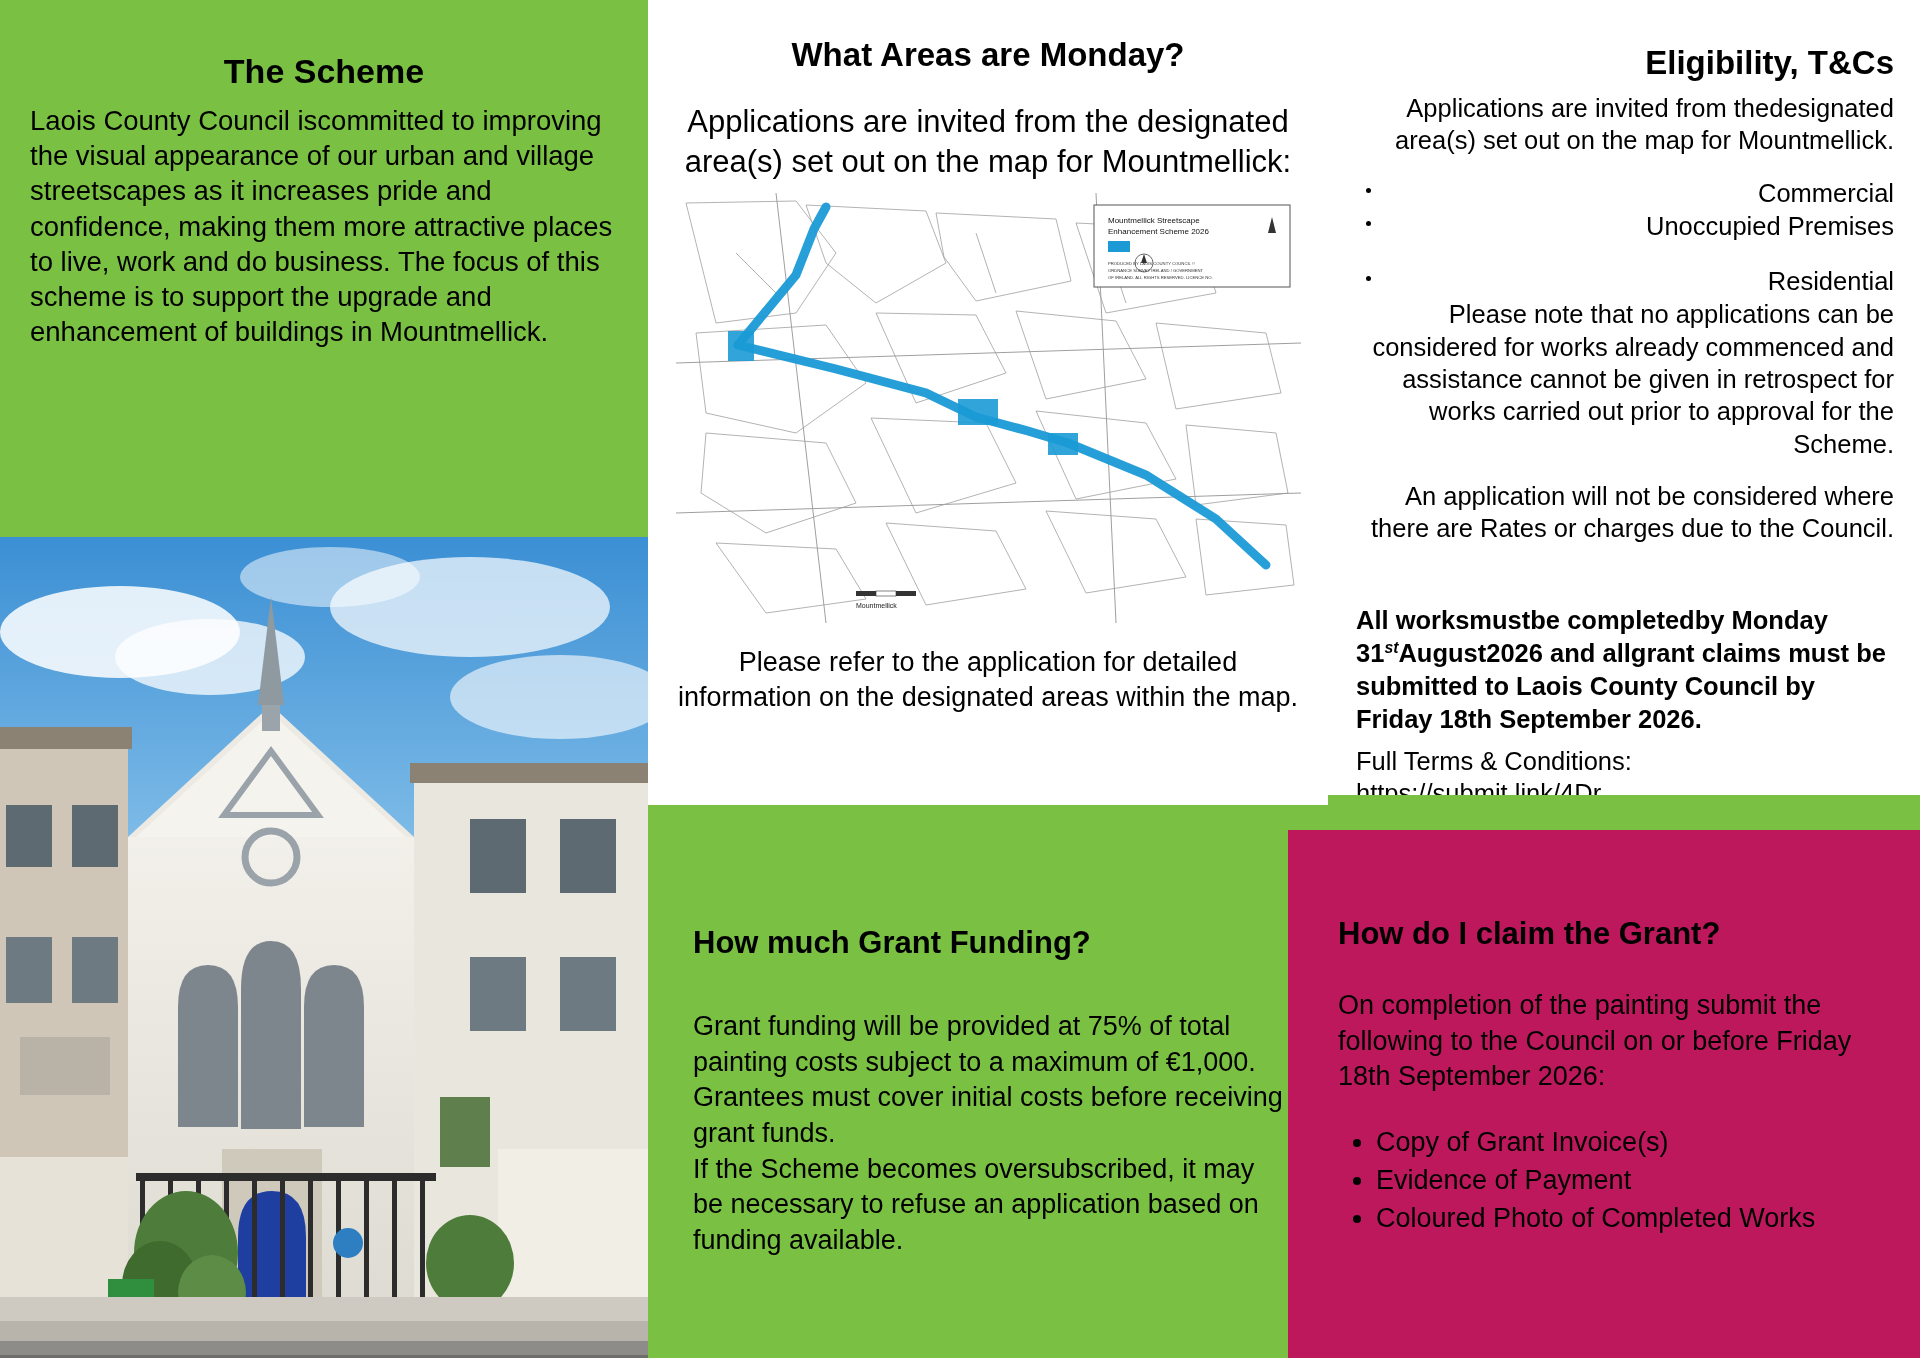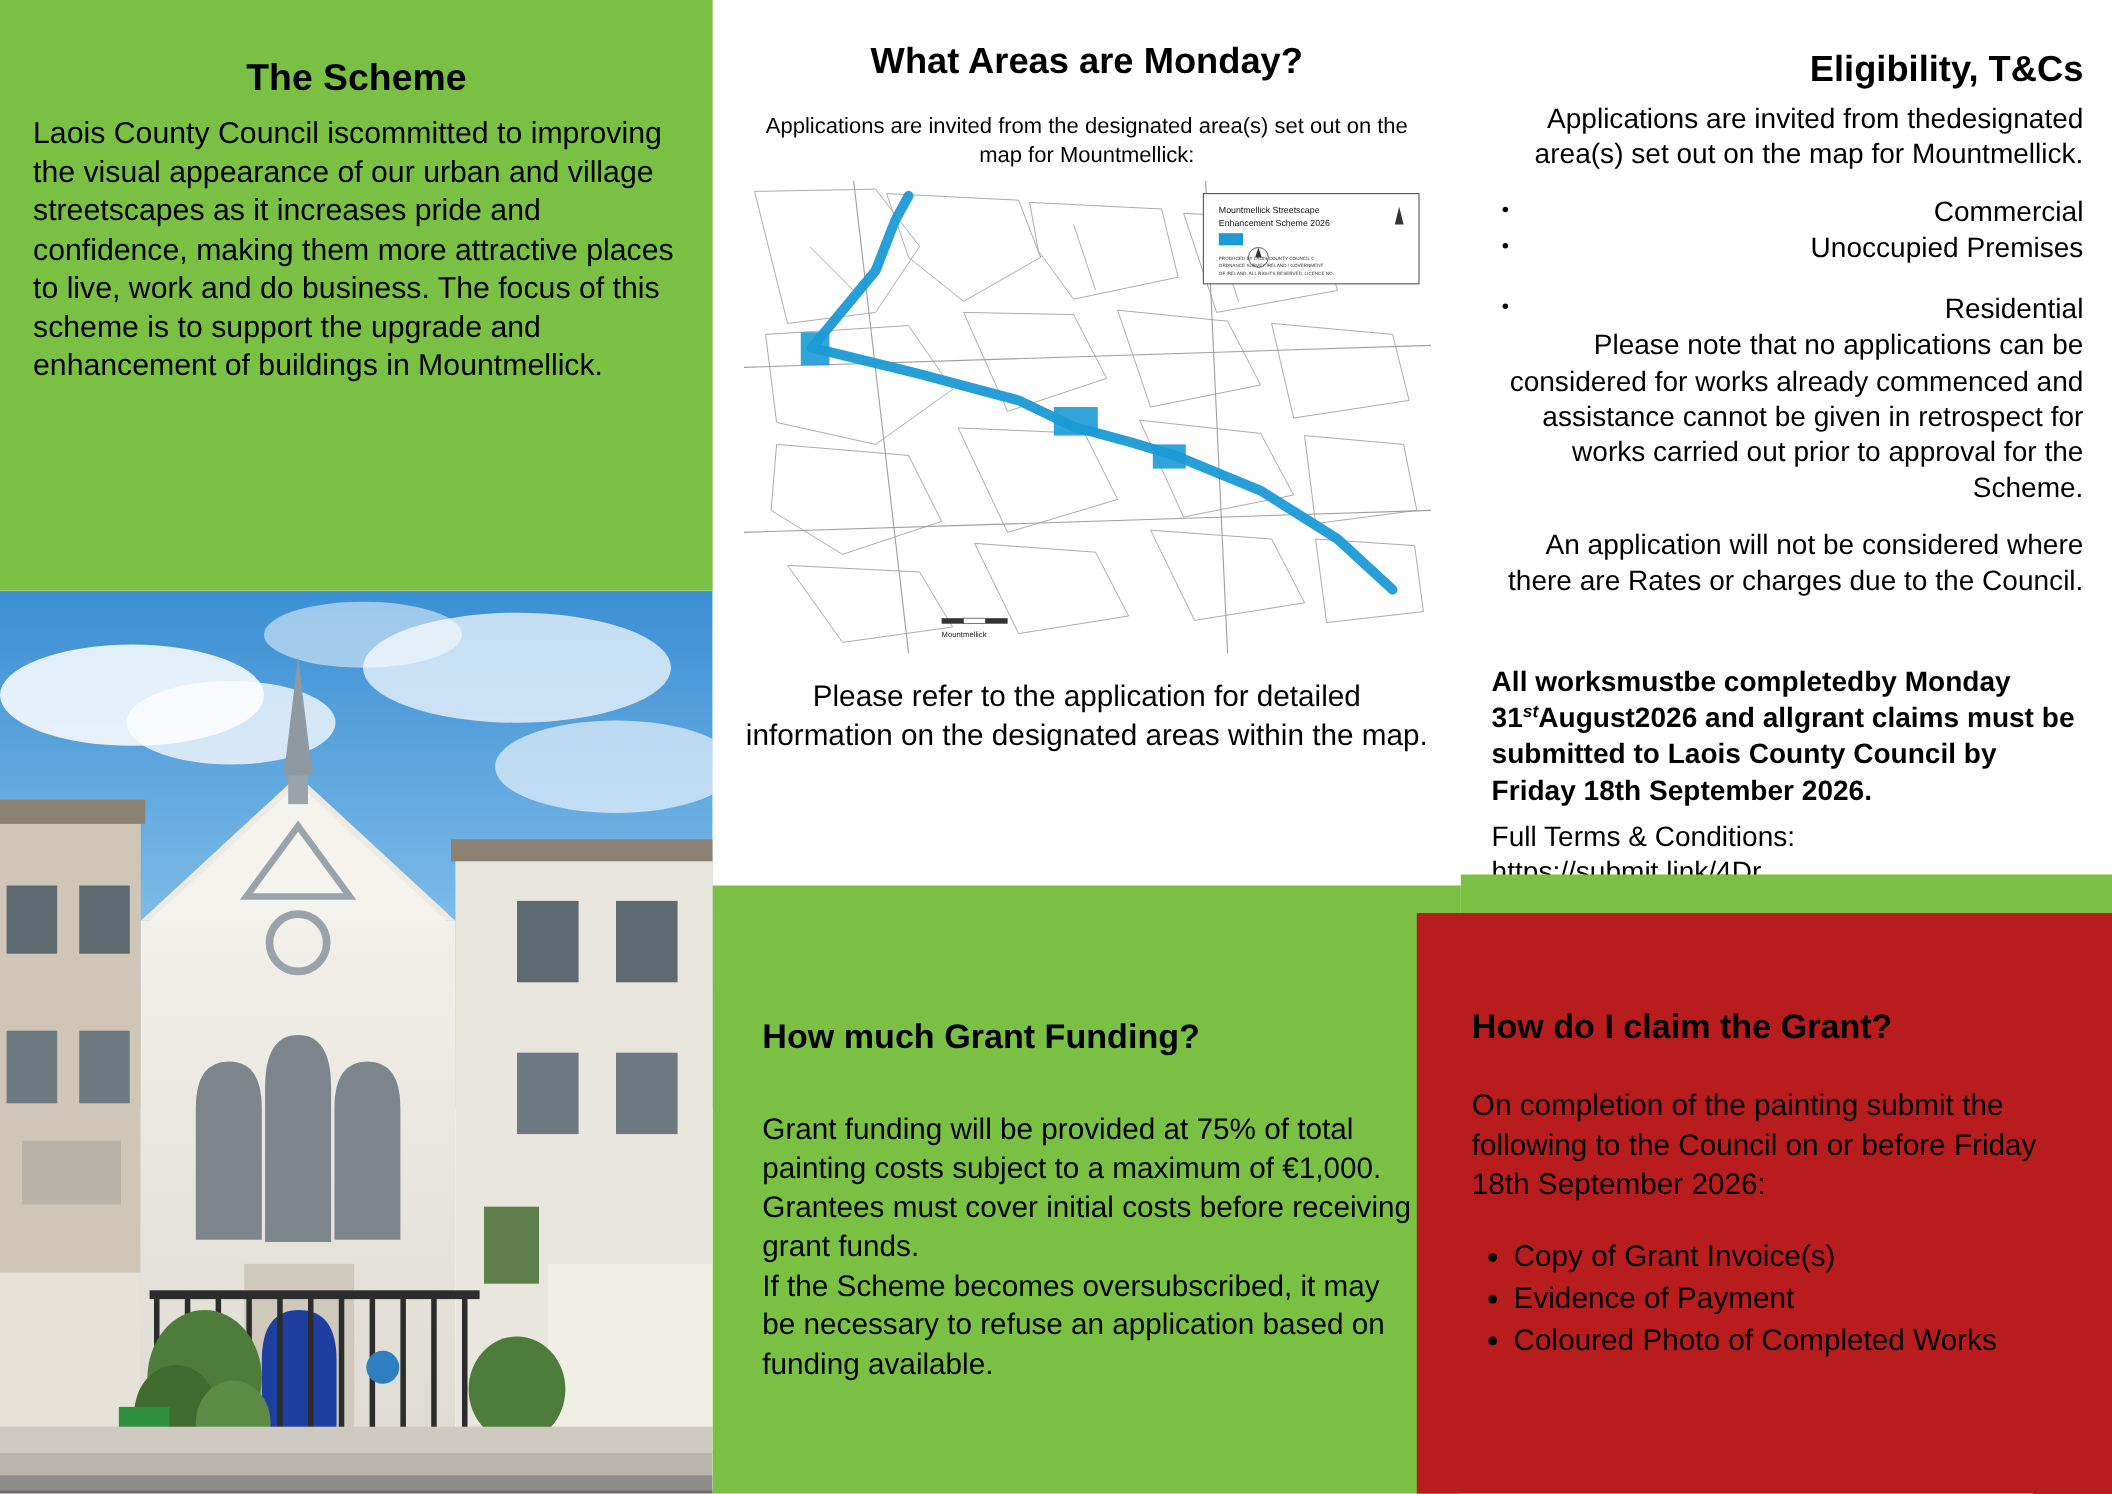"Applications are invited from the" #areas-intro { font-size: 20px -> 31px }
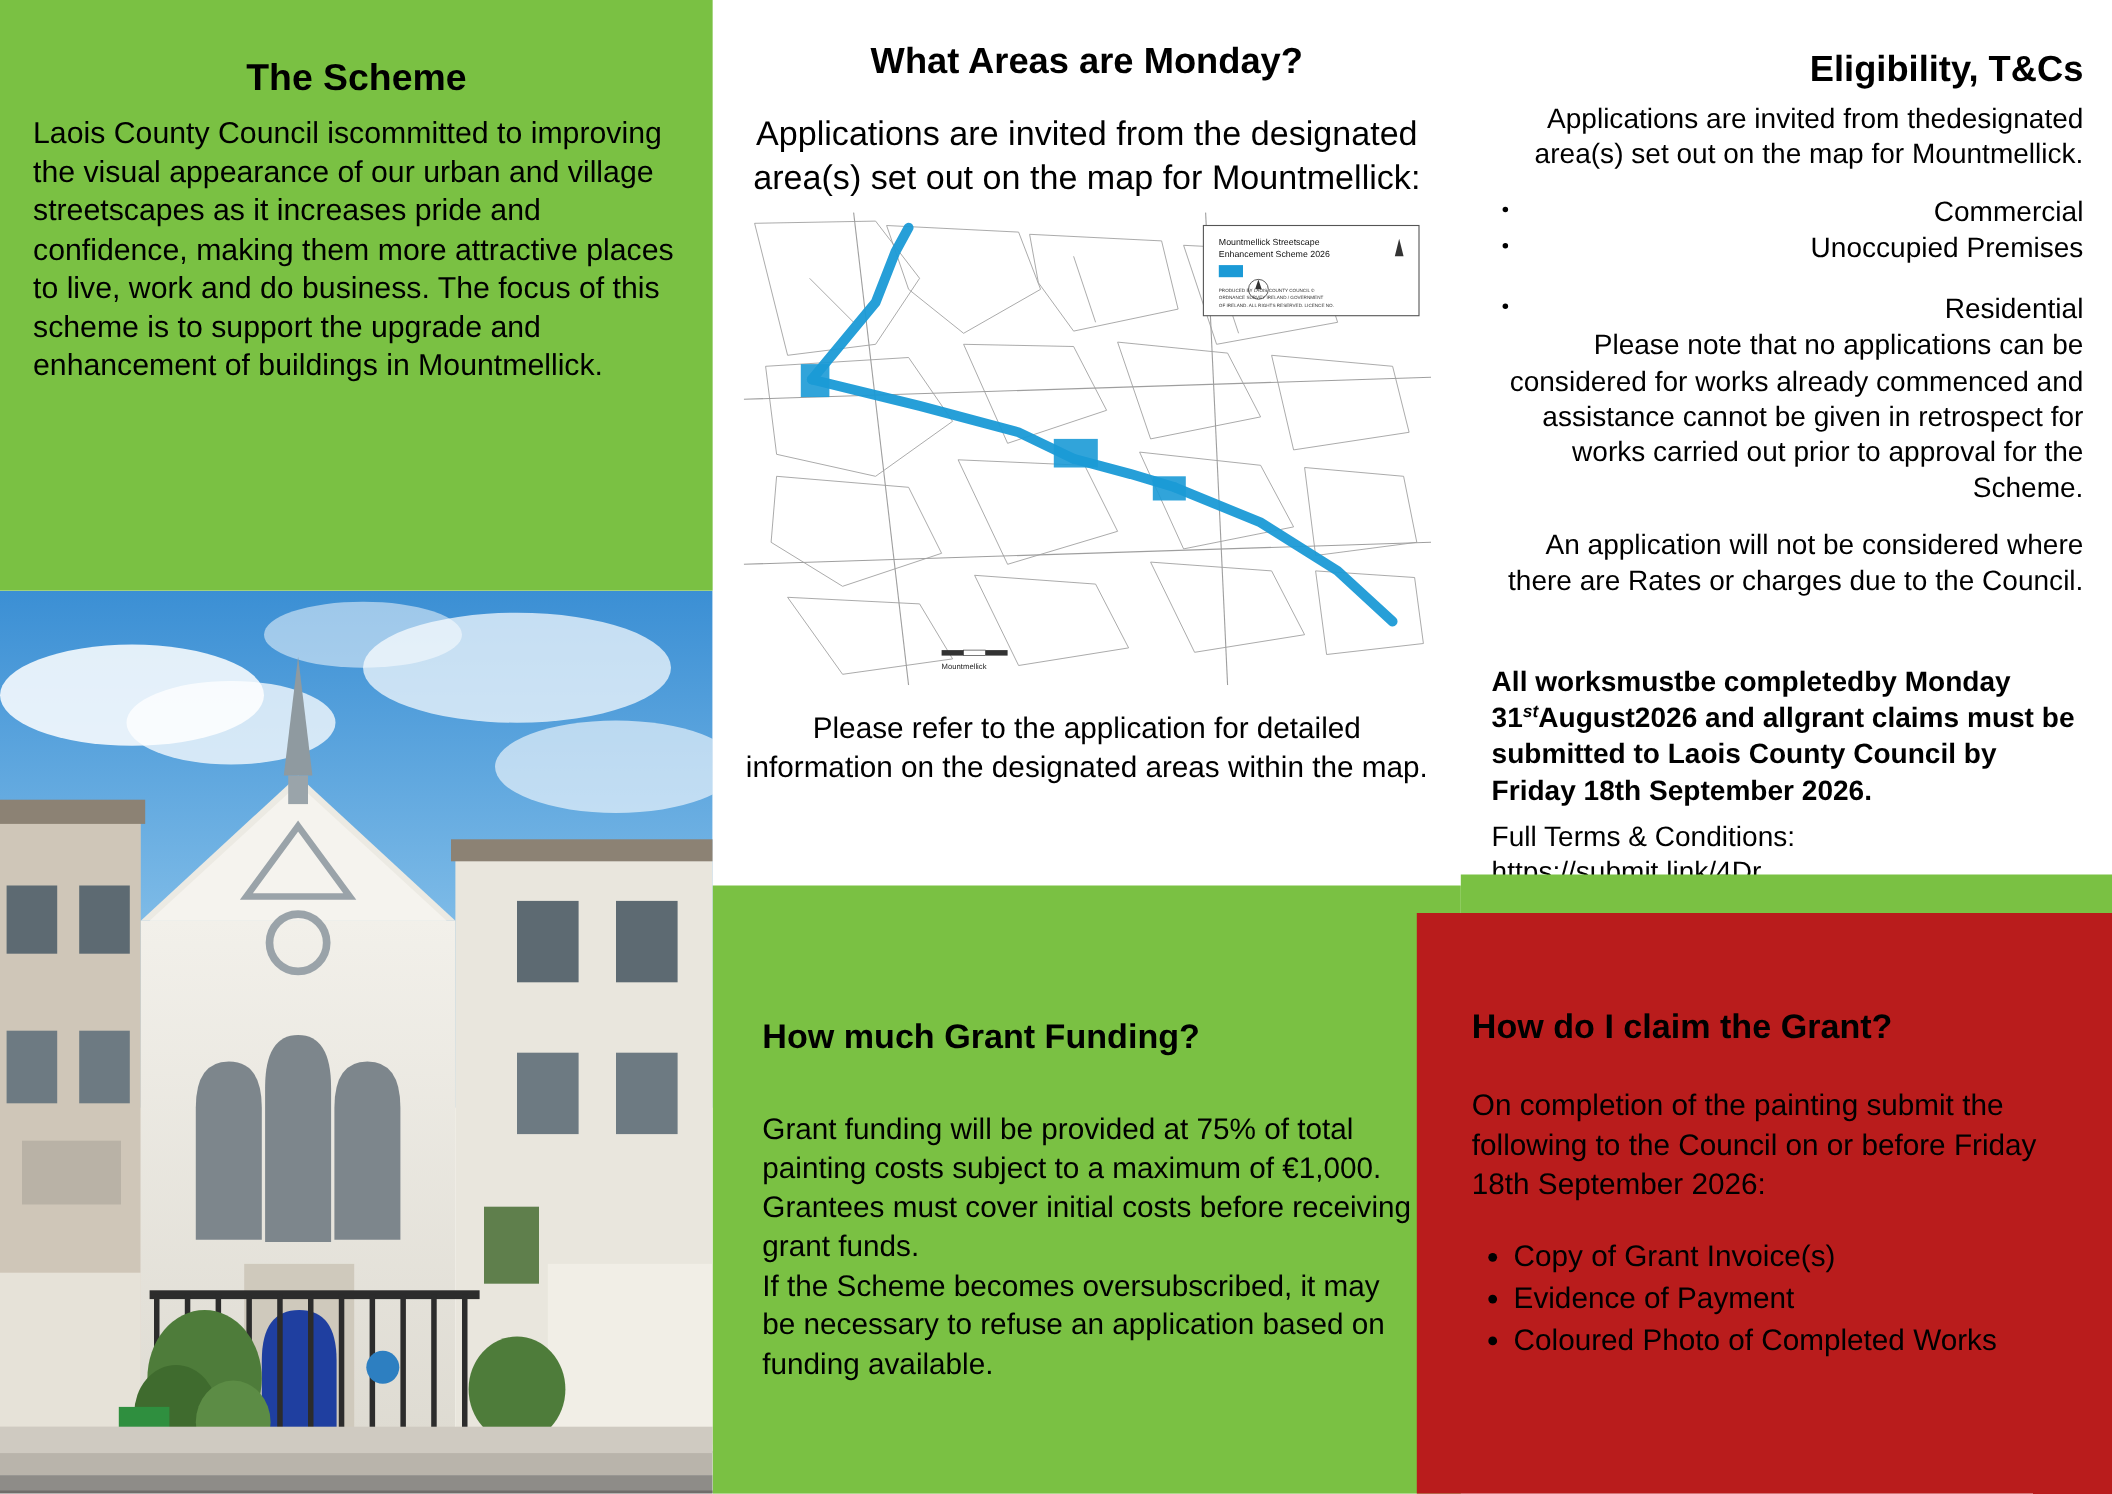"How do I claim the" #claim-panel { background: #b91c1c -> #be185d }
